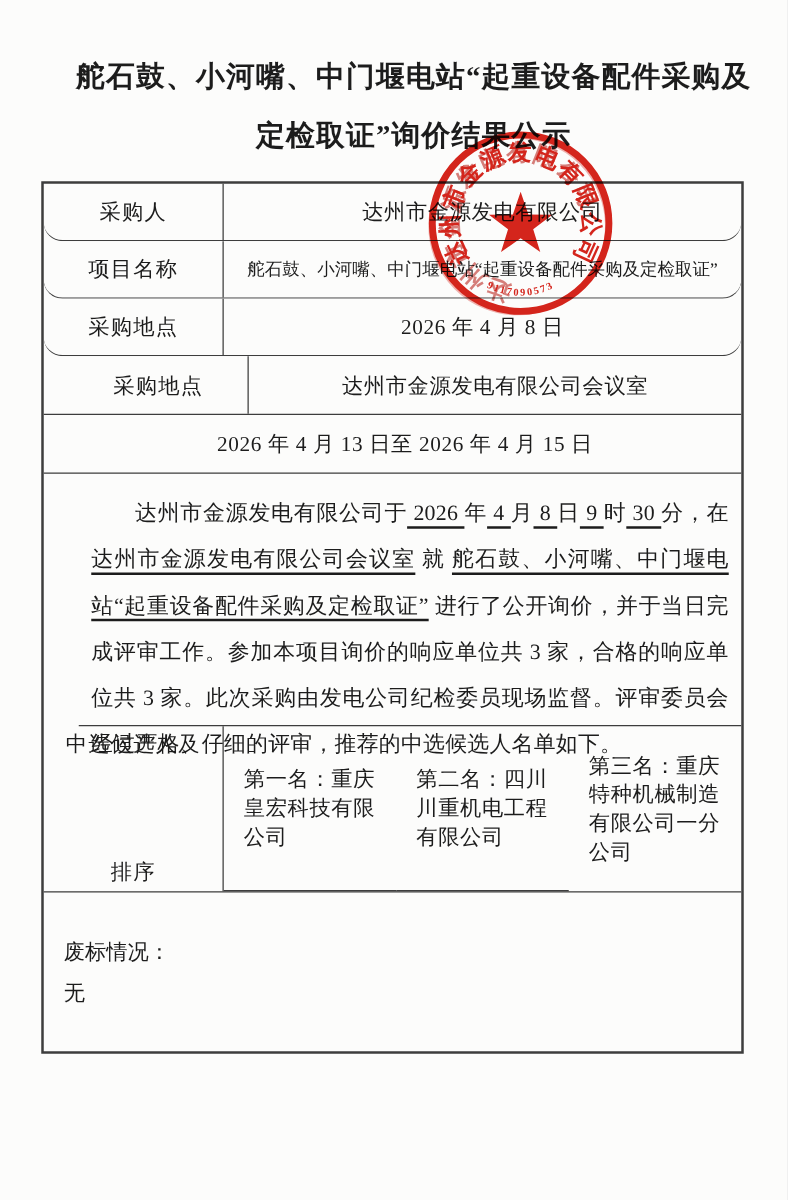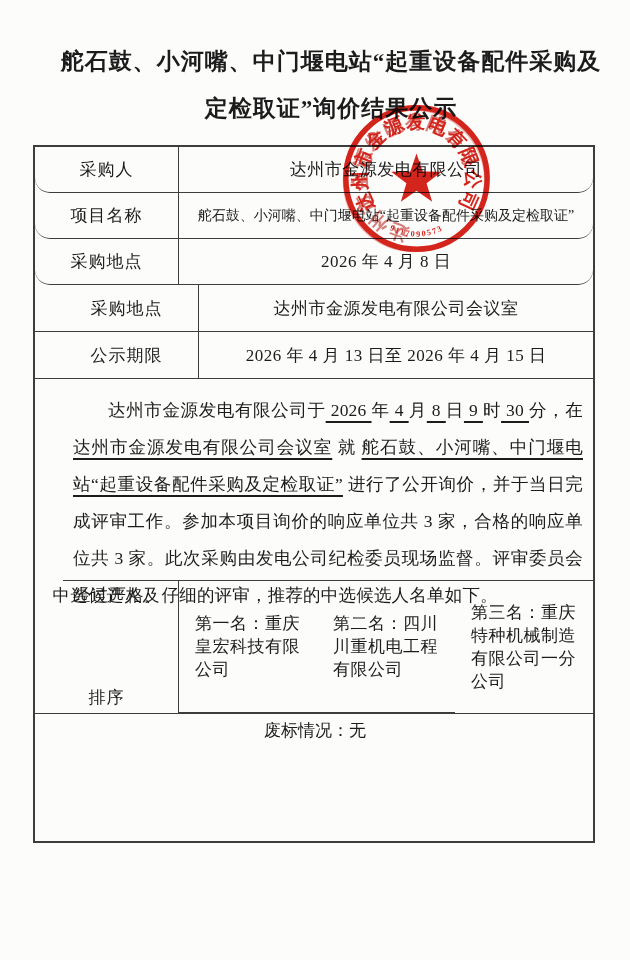"公示期限" div.cell-label { html: <div>公示期限</div> -> none }
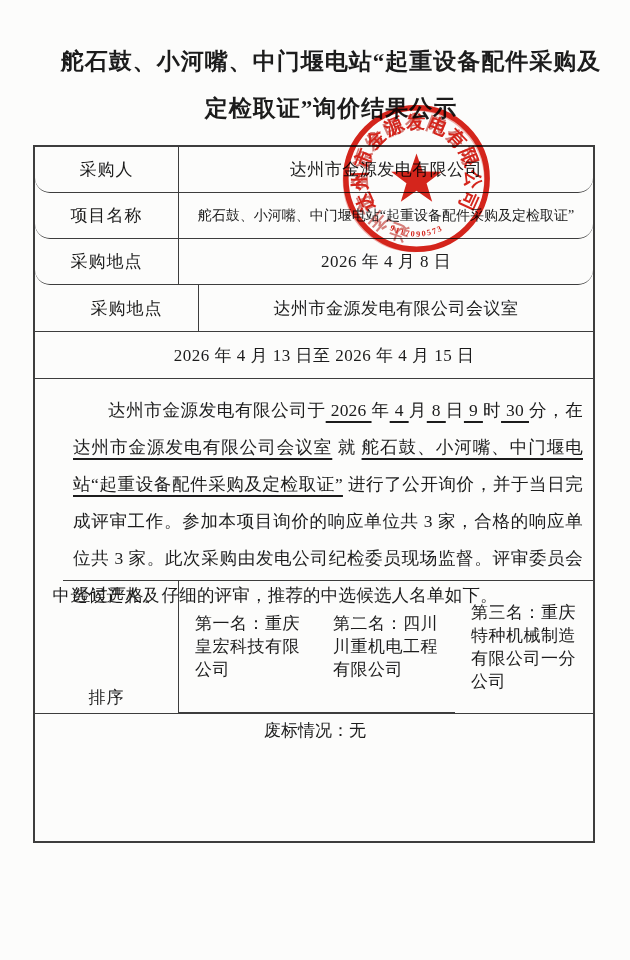"废标情况：" .cell-footer { flex-direction: row -> column; padding-left: 2px -> 16px }
